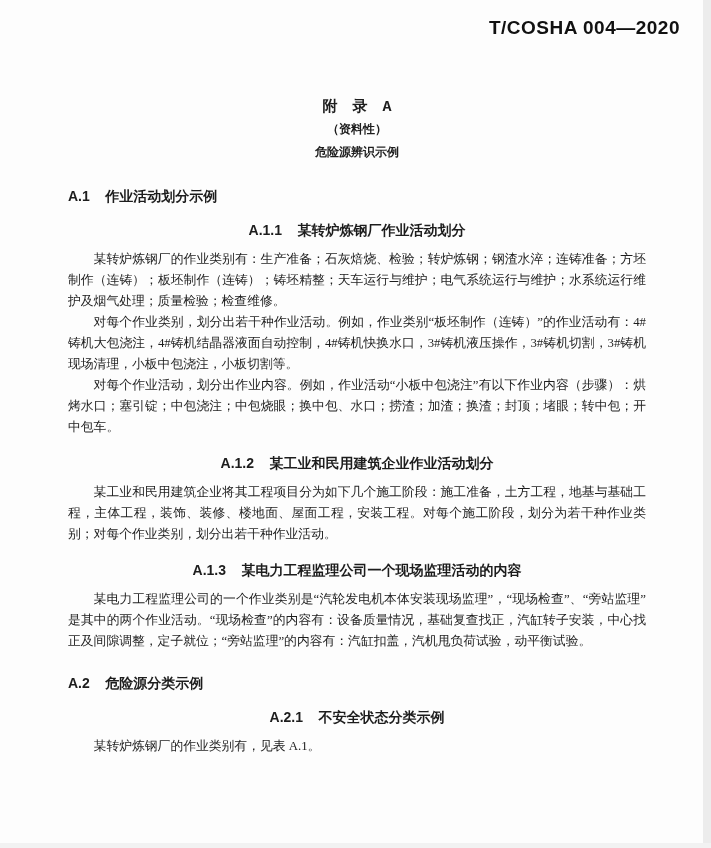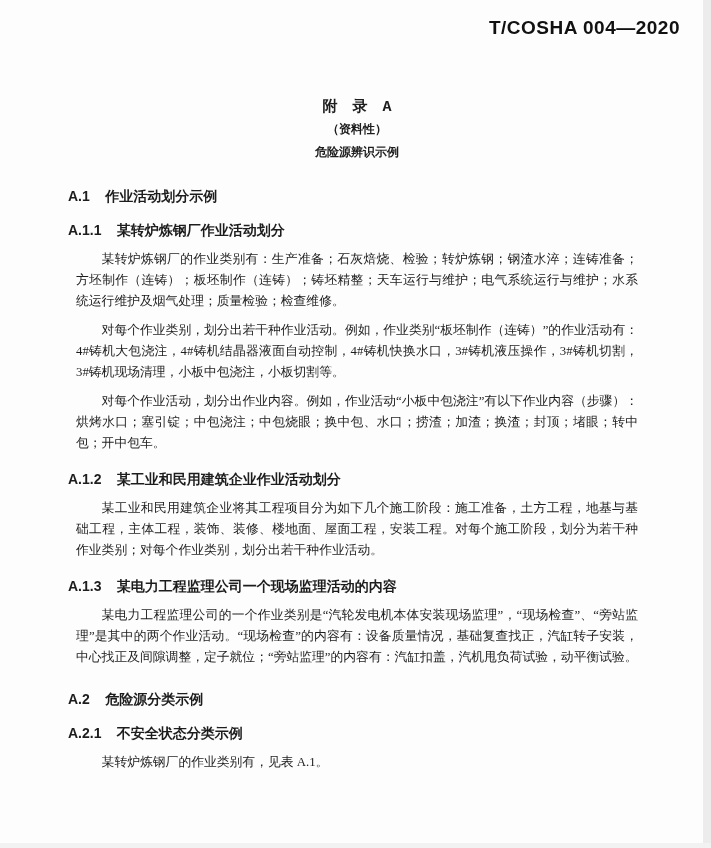"A.1.1 某转炉炼钢厂作业活动划分" h3 { text-align: none -> center }
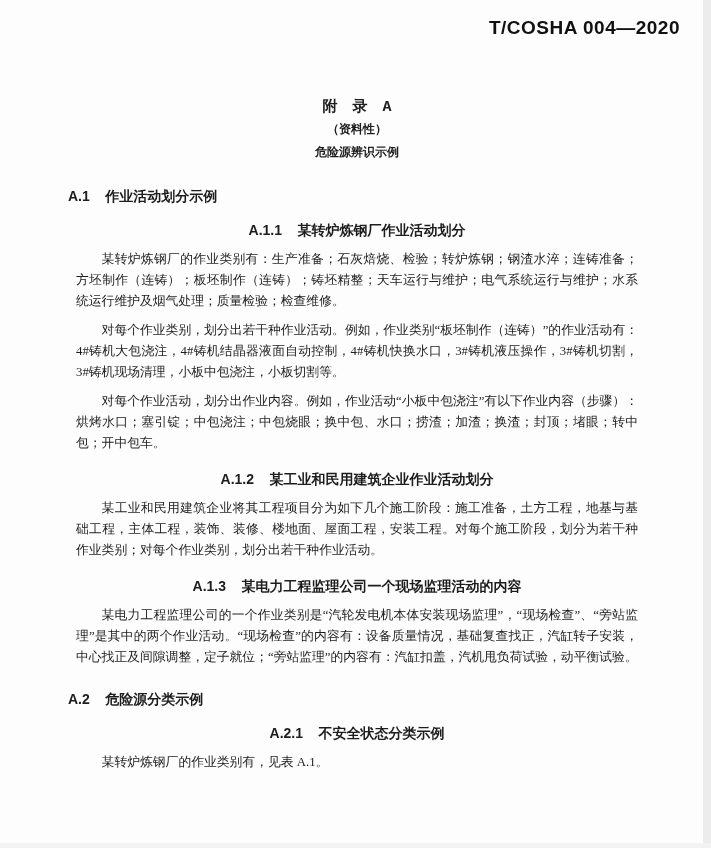"某转炉炼钢厂的作业类别有：生产准备；石灰焙烧、检验；转炉炼钢；钢渣水淬；连铸准备" p.body-para { margin: 8px -> 0 }
